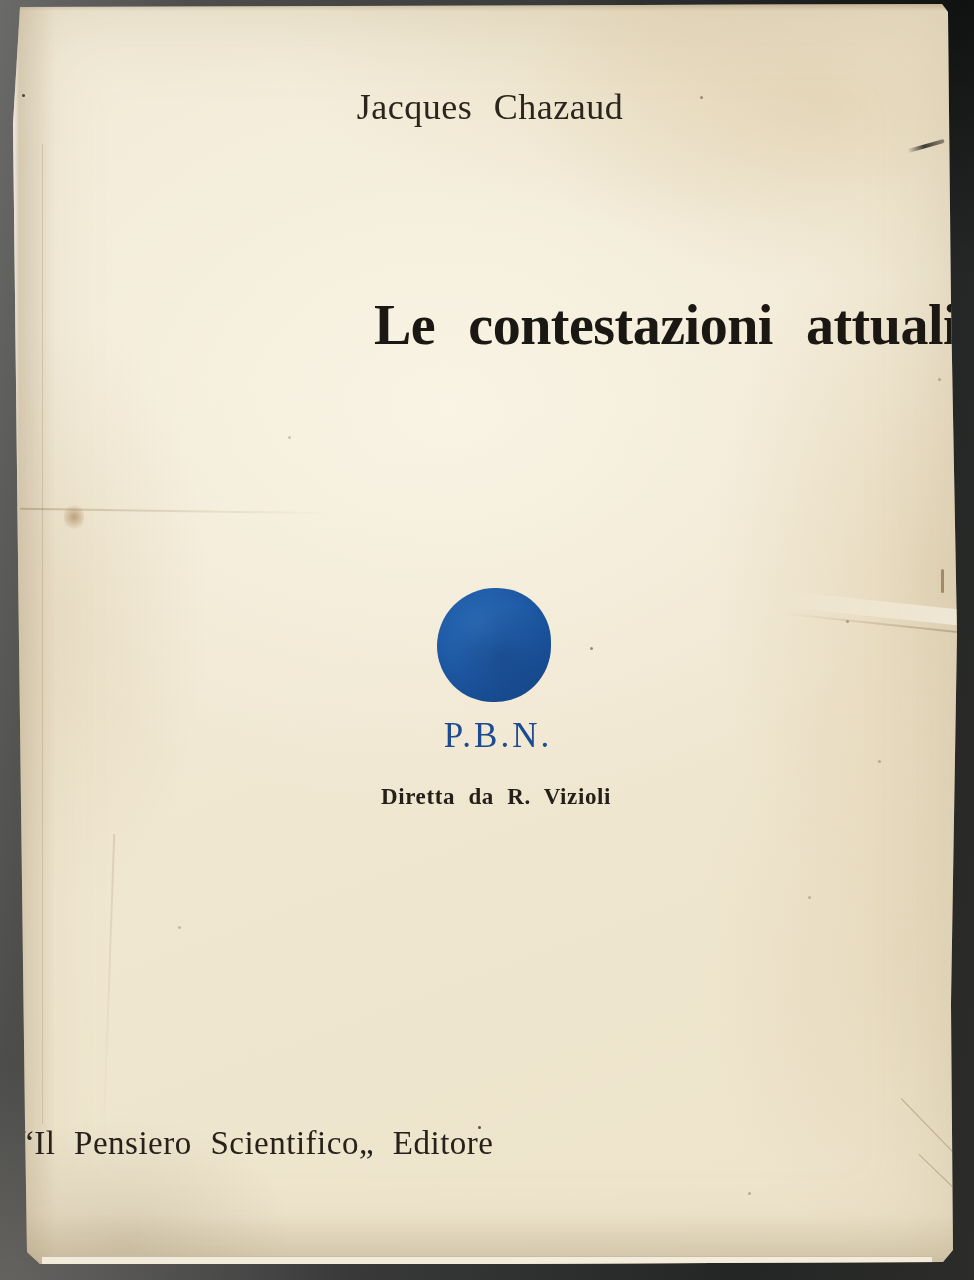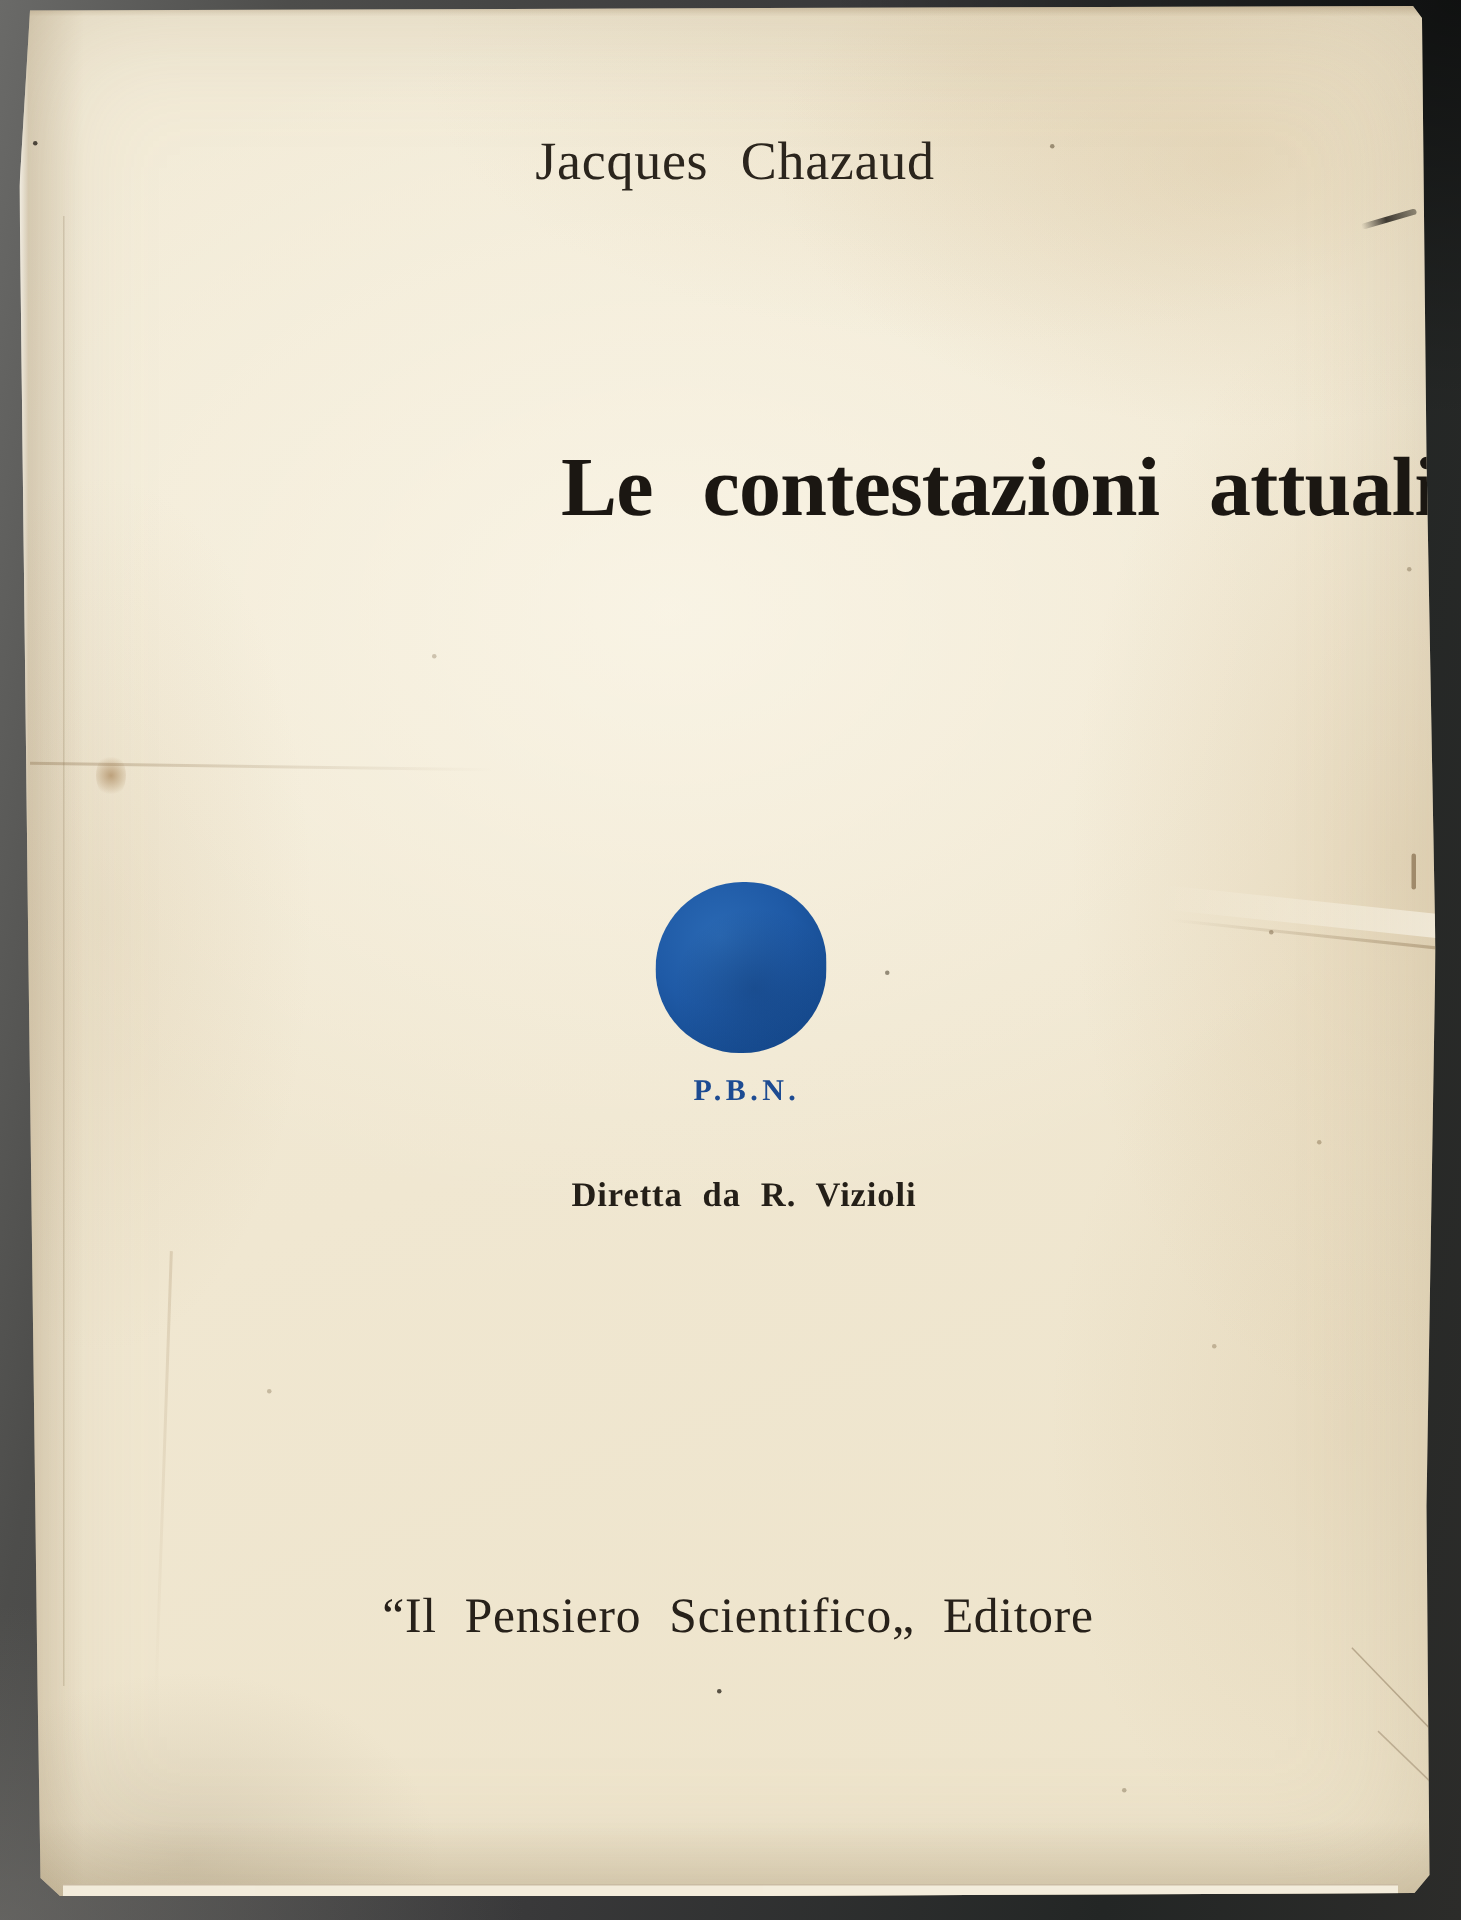"P.B.N." .series-name { font-size: 20px -> 35px; font-weight: 700 -> 400 }
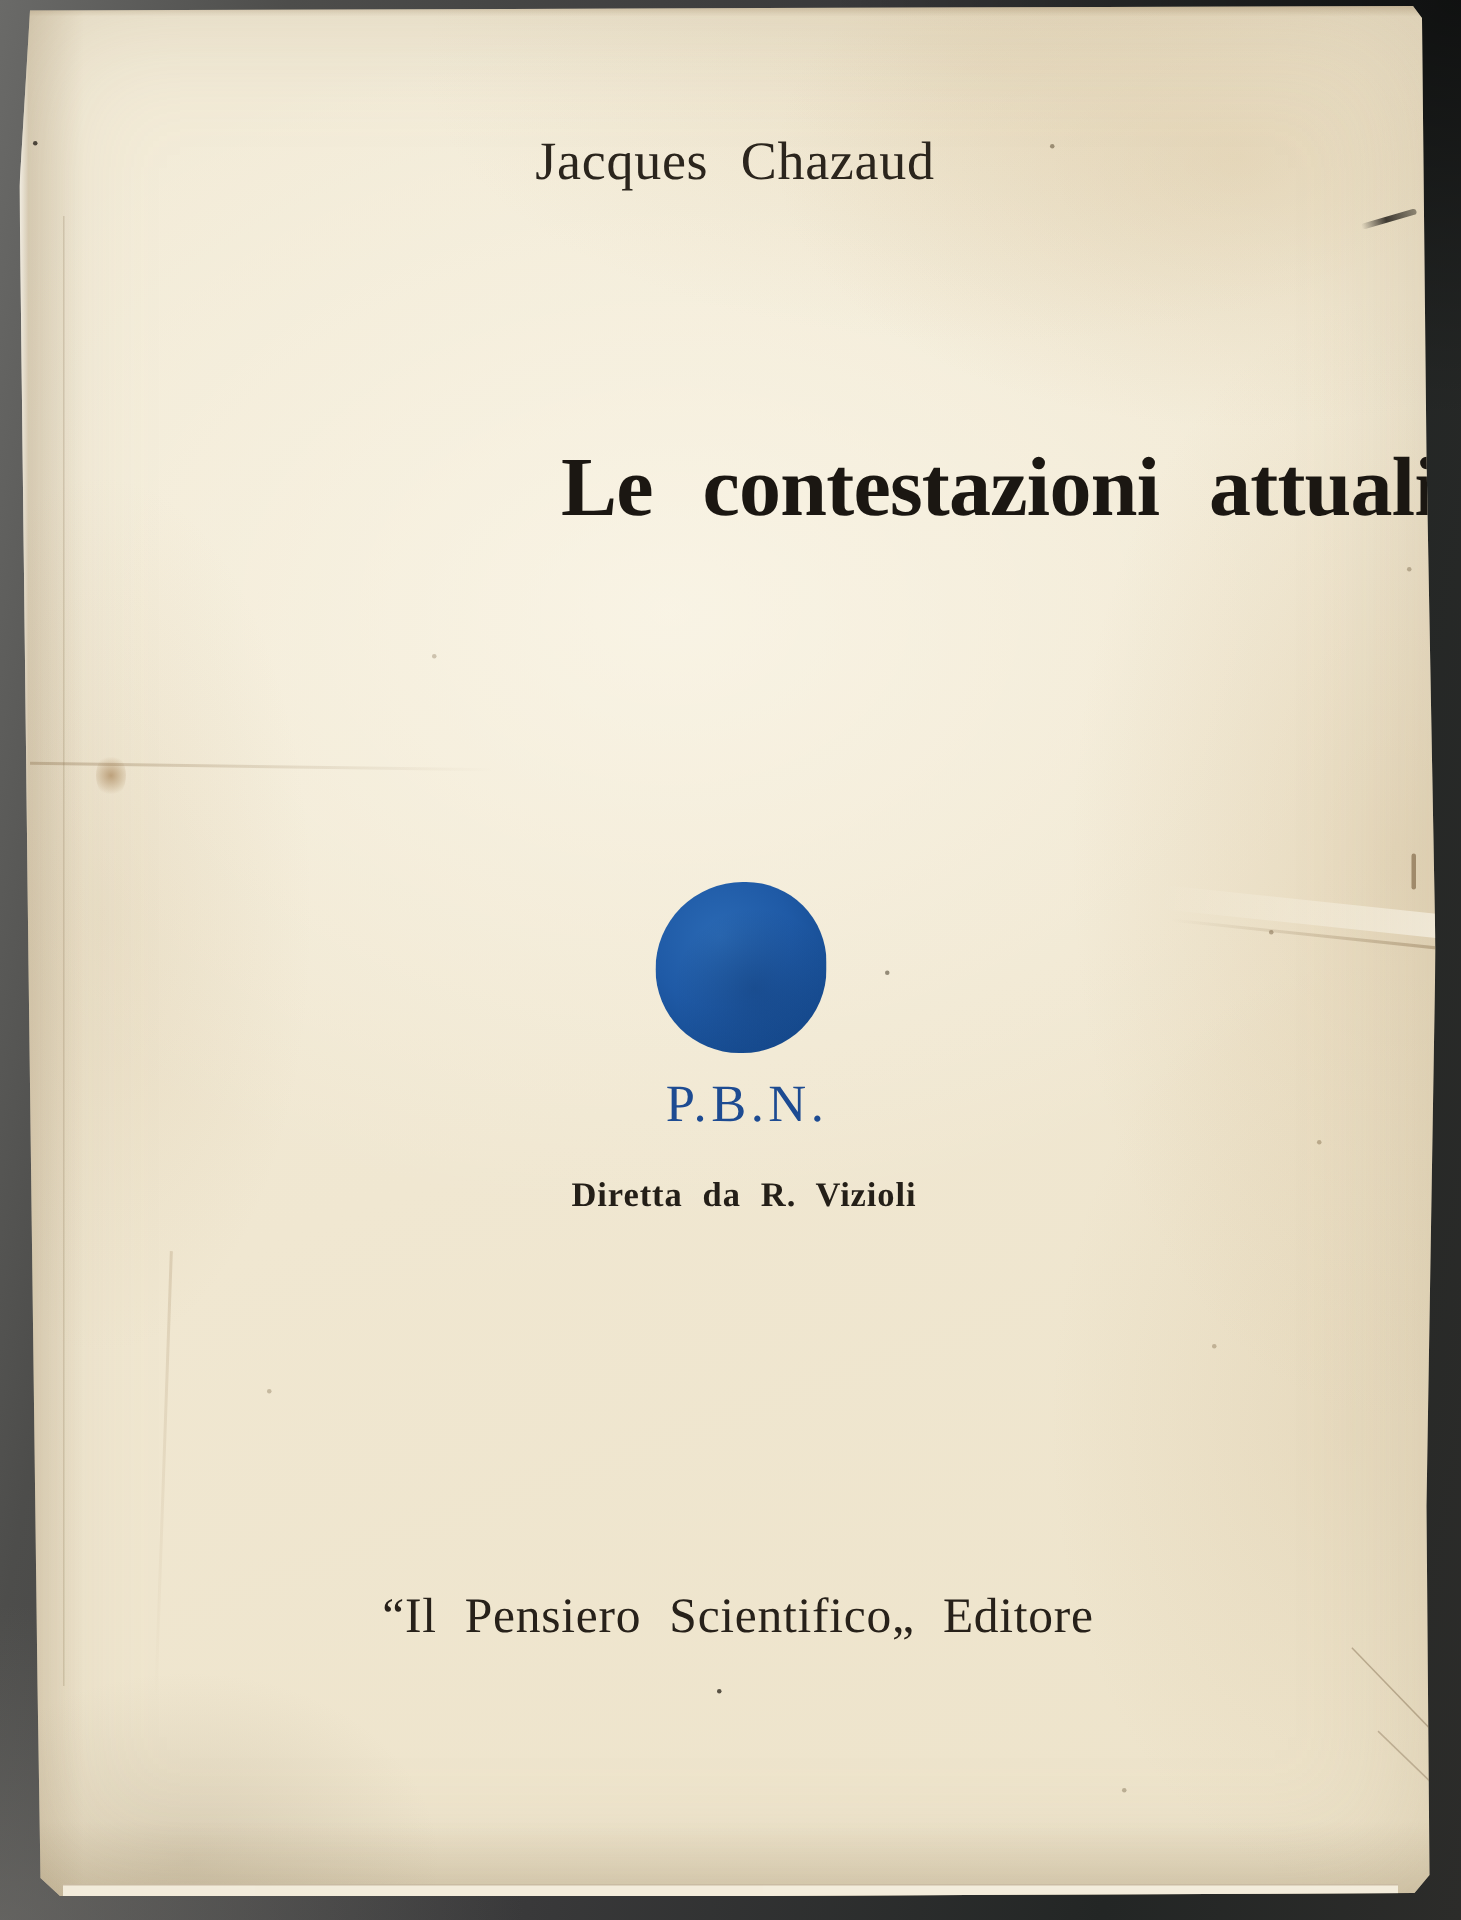"“Il Pensiero Scientifico„ Editore" .publisher { text-align: center -> none; top: 1056px -> 1121px }
